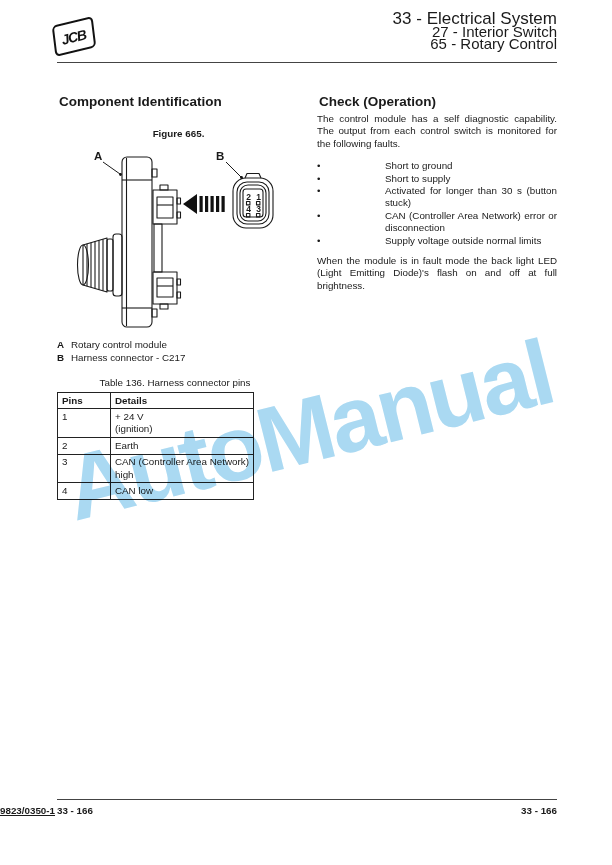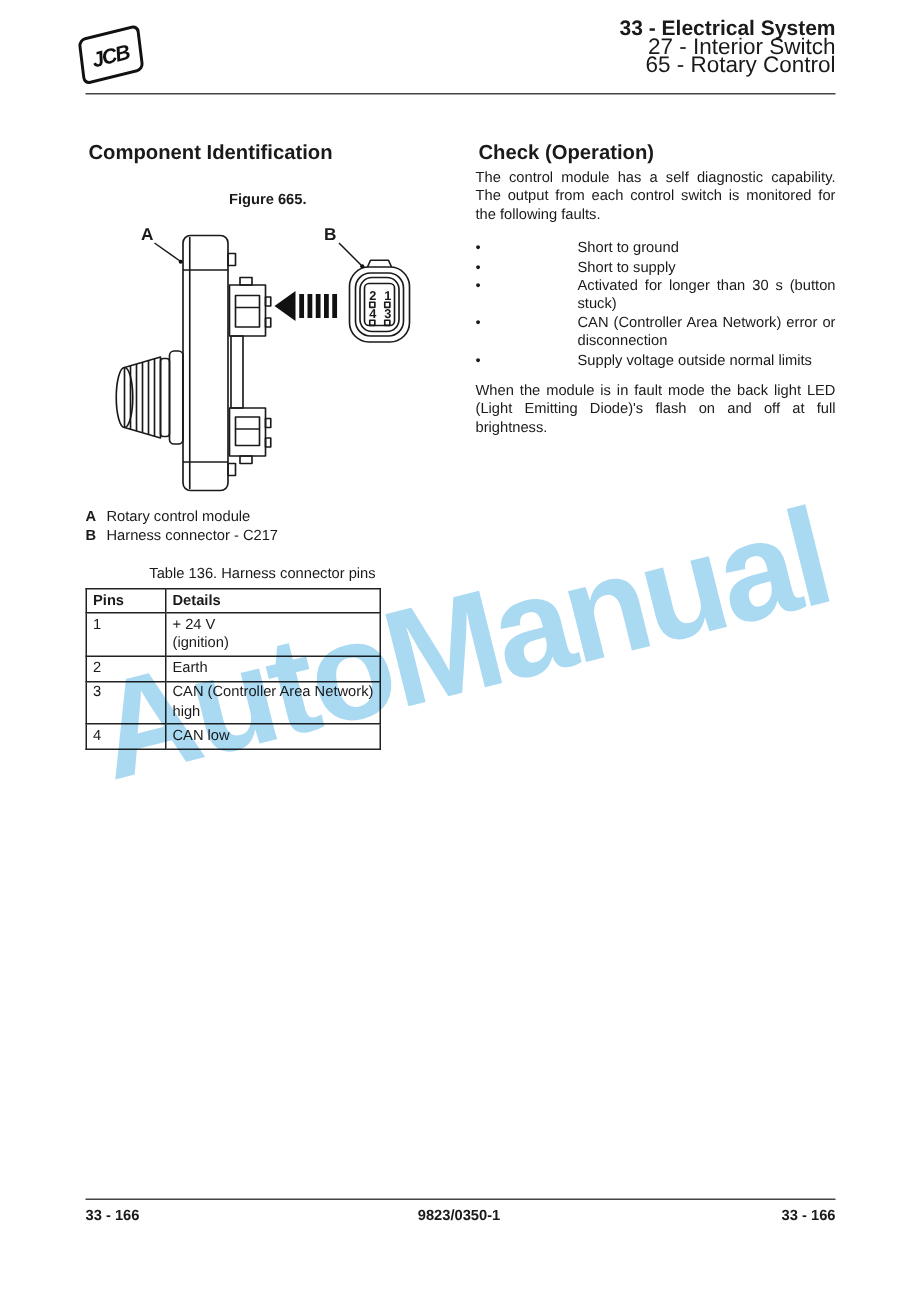"33 - Electrical System" .h-title { font-size: 14px -> 17px; font-weight: bold -> normal }
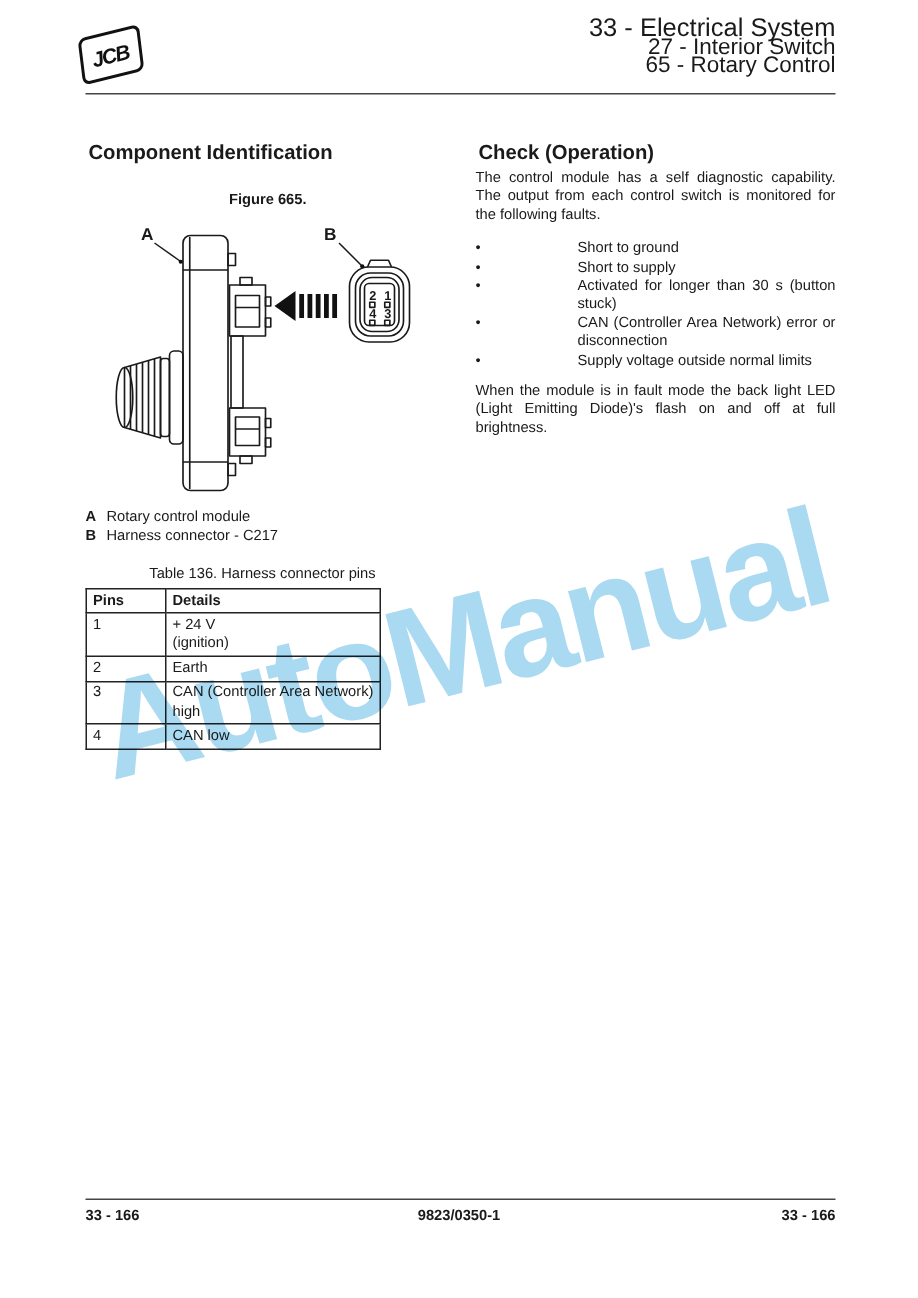"9823/0350-1" .footer-center { text-align: center -> none; text-decoration: none -> underline }
